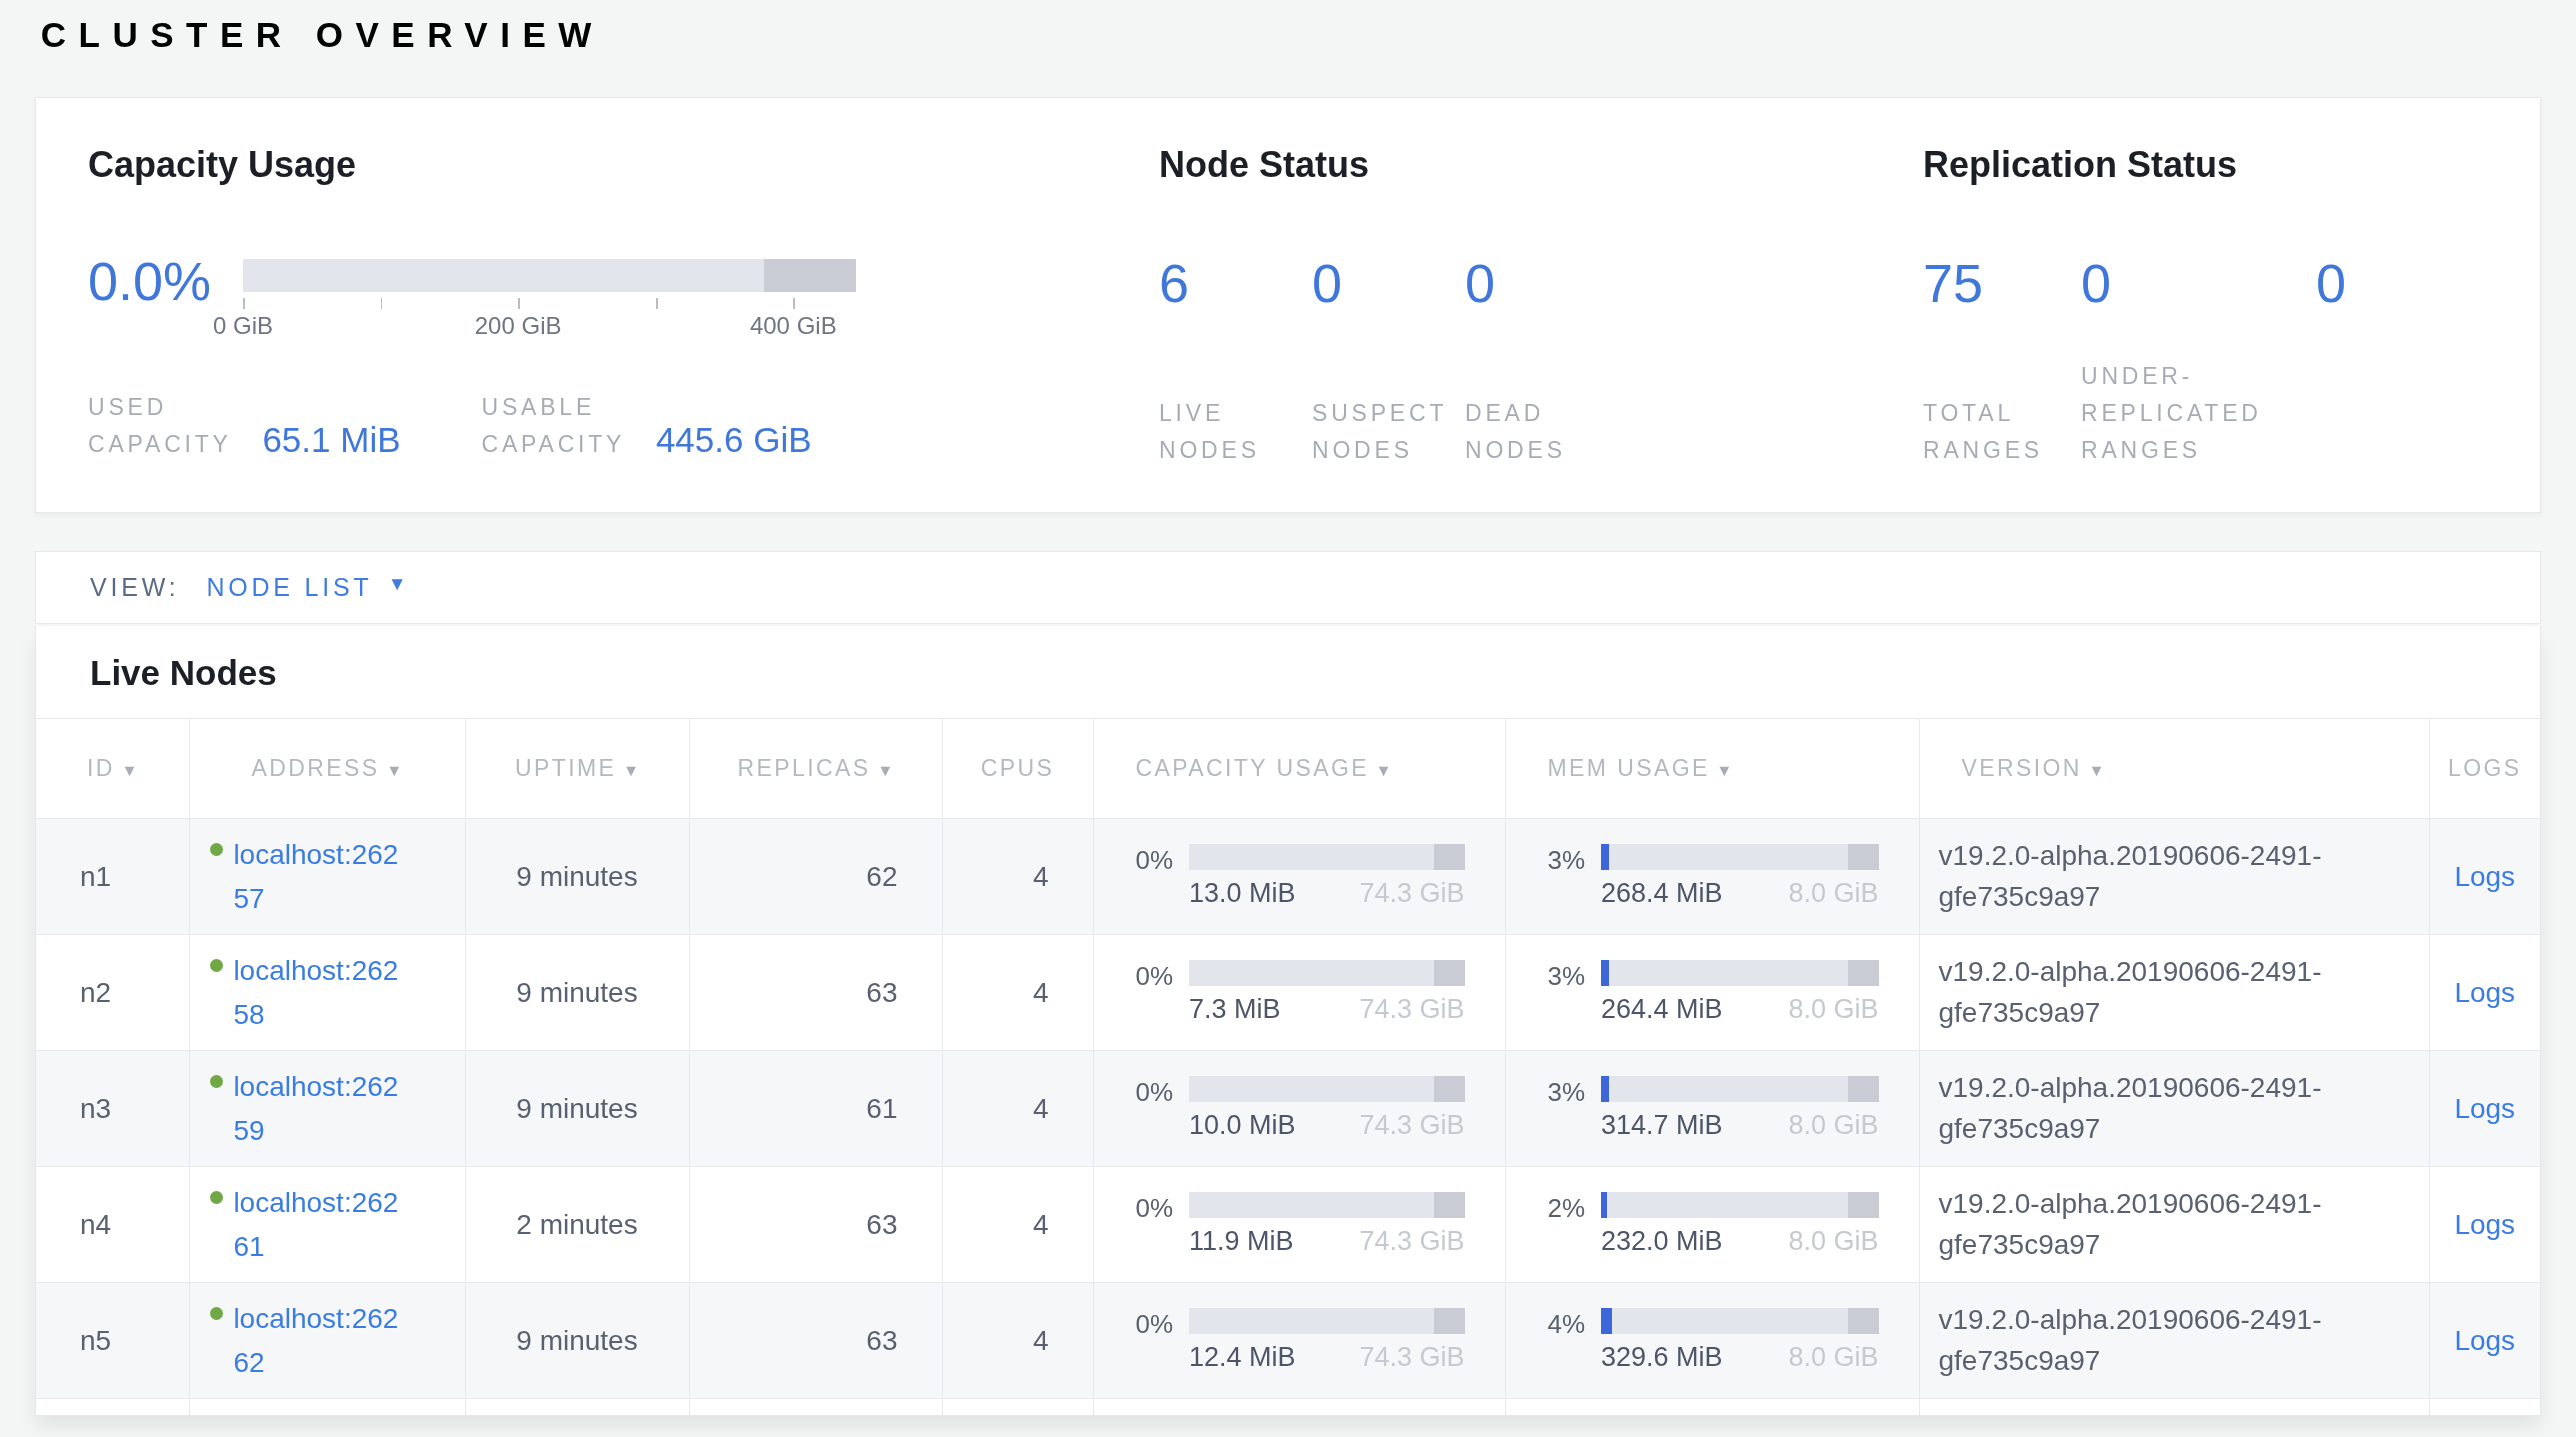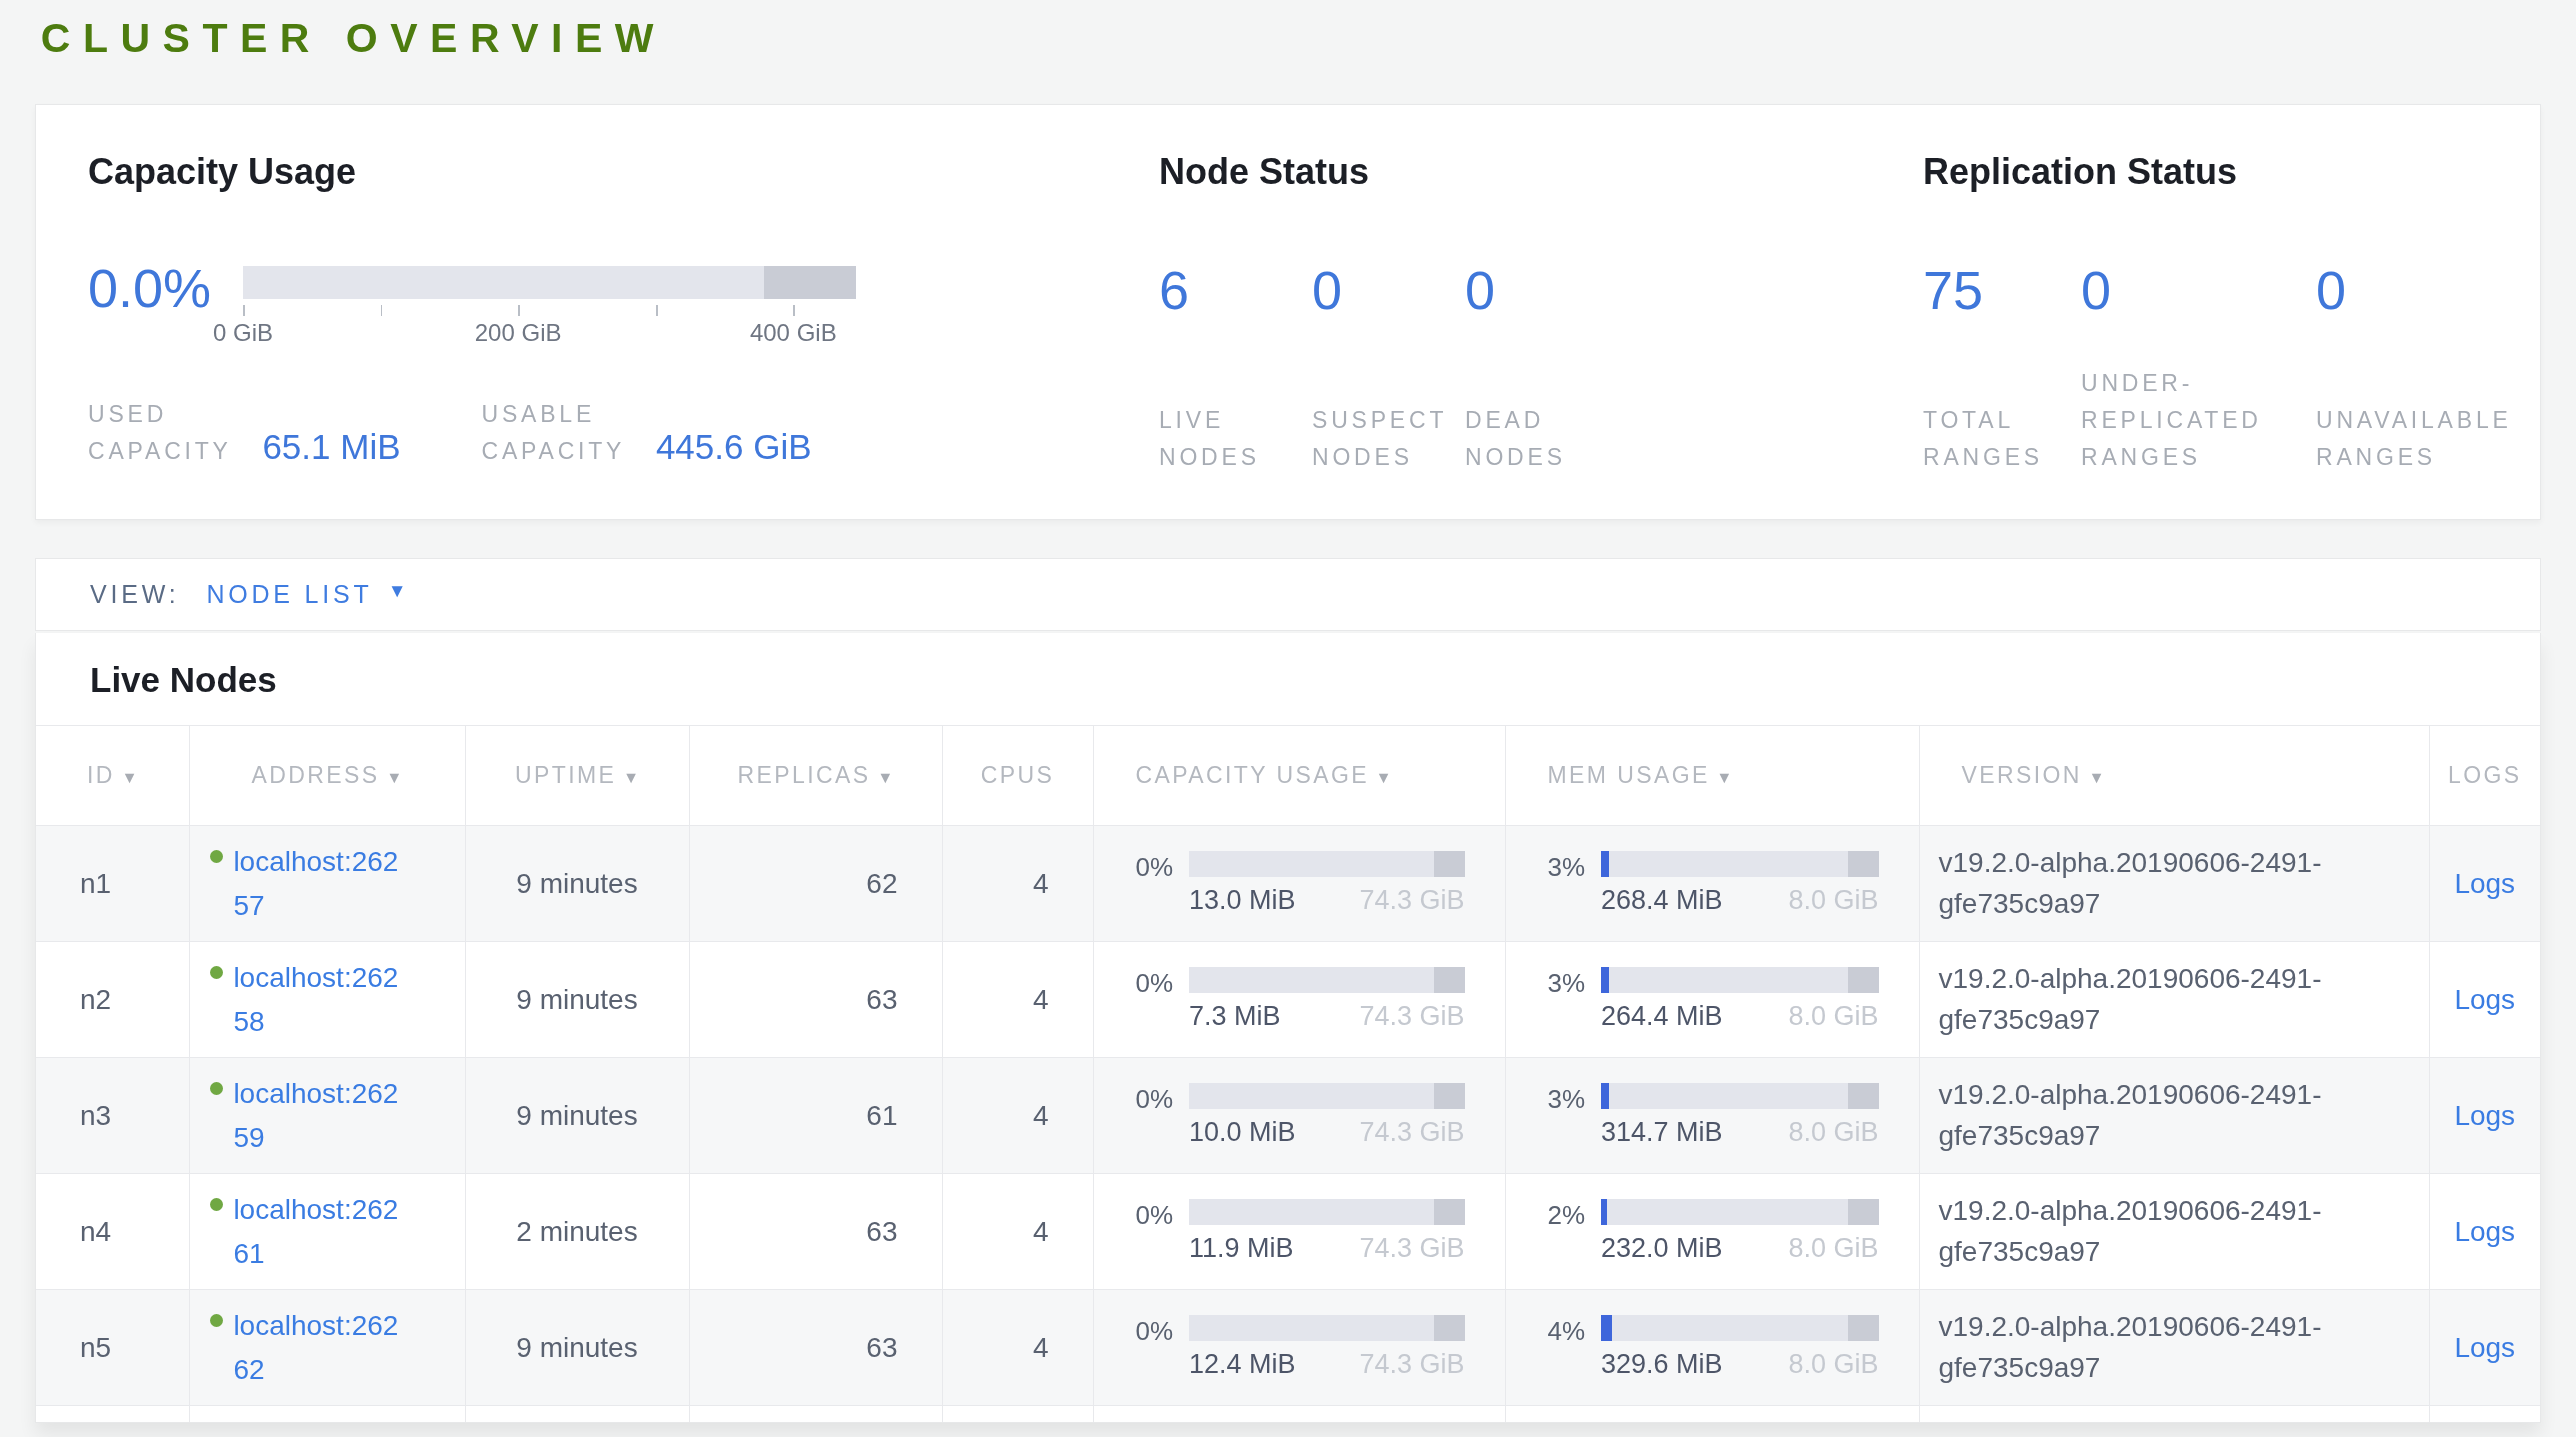"CLUSTER OVERVIEW" .page-title { color: #4d7c0f -> #000000; font-size: 41px -> 35px }
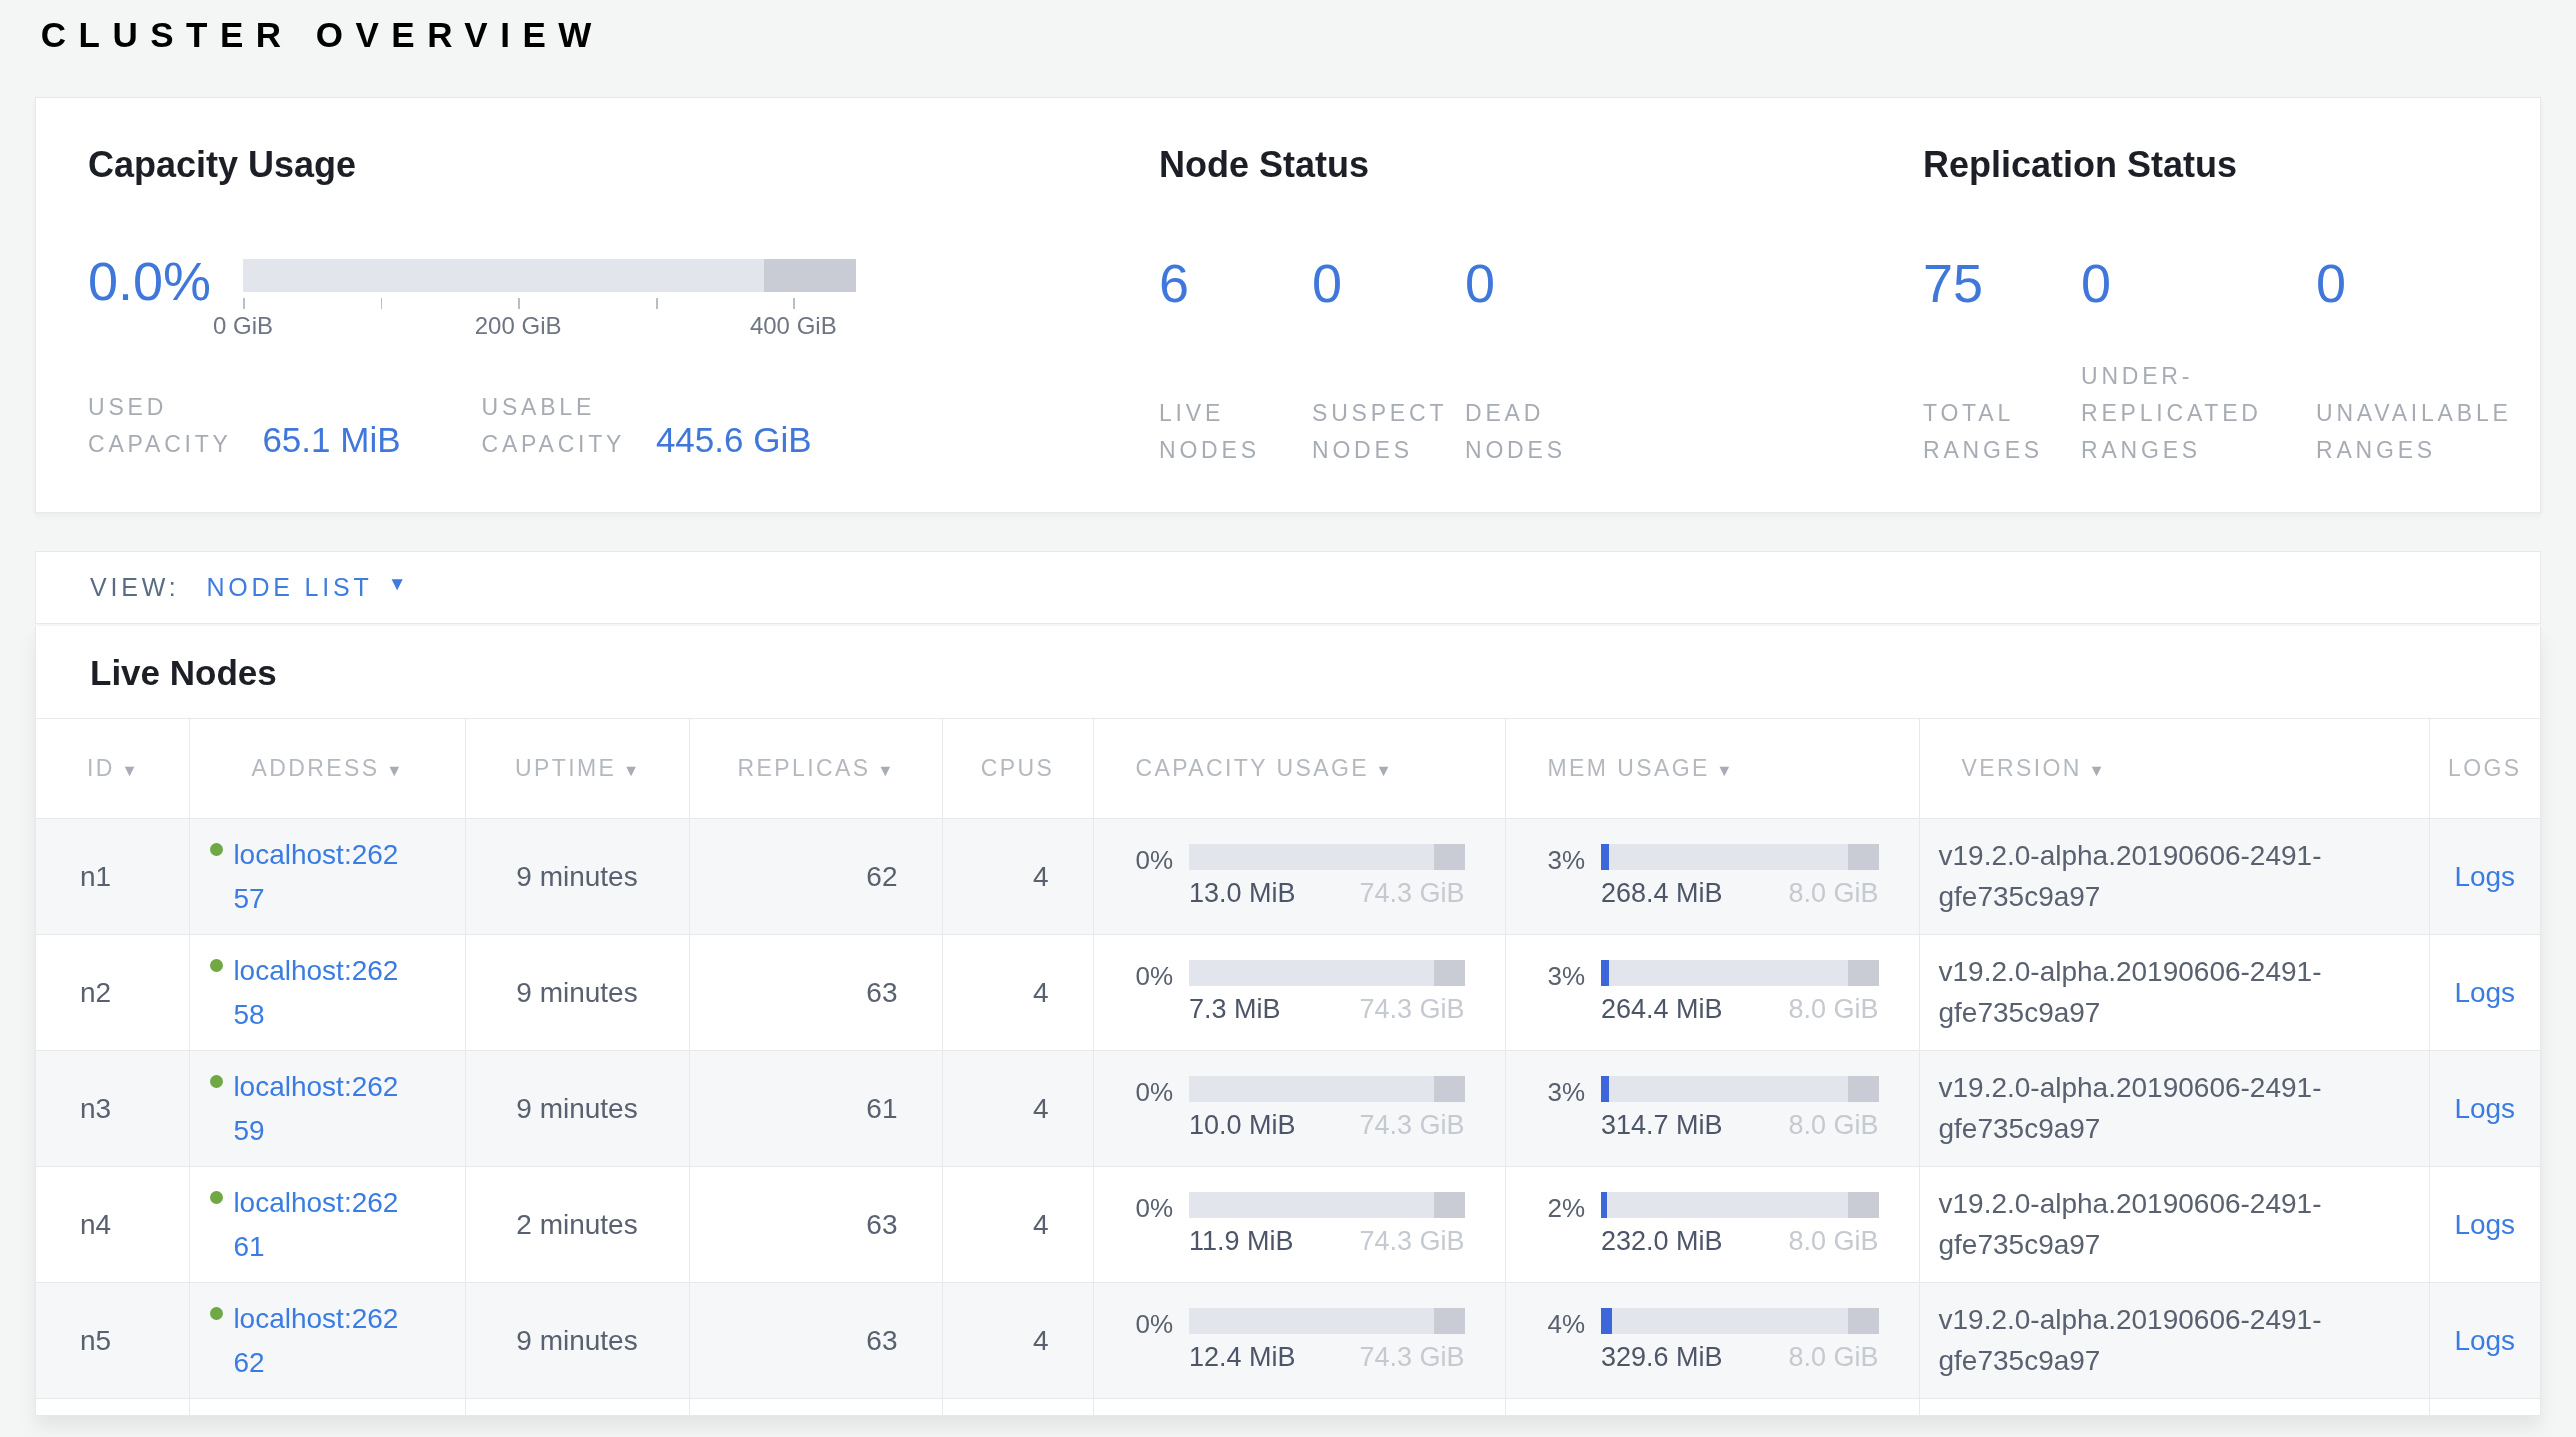"UNAVAILABLE RANGES" div.status-label { html: <div>UNAVAILABLE RANGES</div> -> none }
